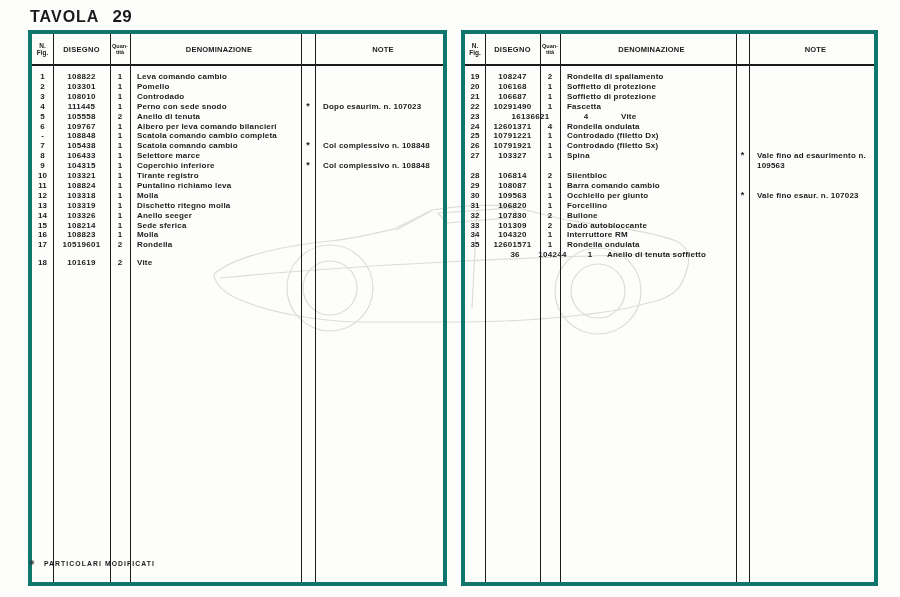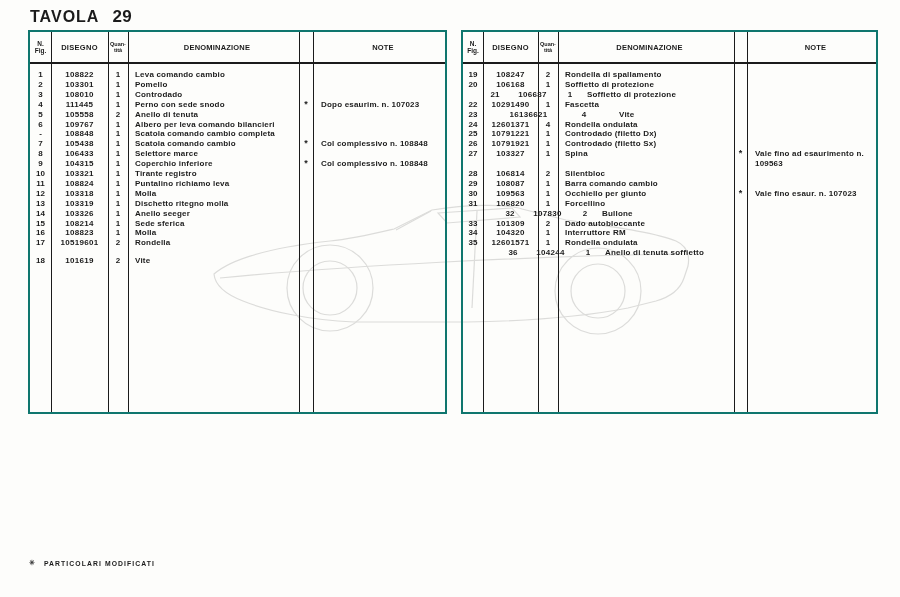"DISEGNO" .ptable { border: 2px solid #0f766e -> 4px solid #0f766e; height: 384px -> 556px }
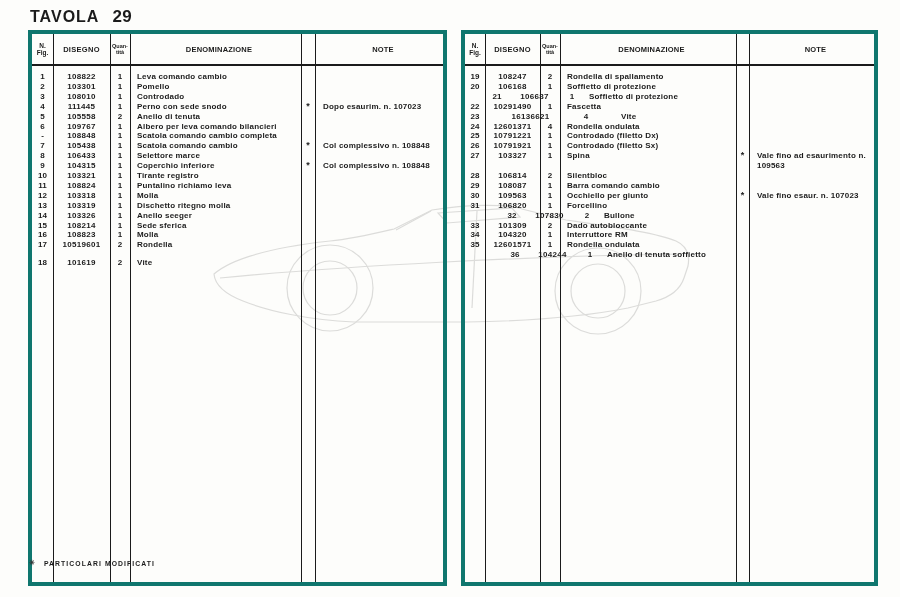"21" div.prow { margin-left: 22px -> none }
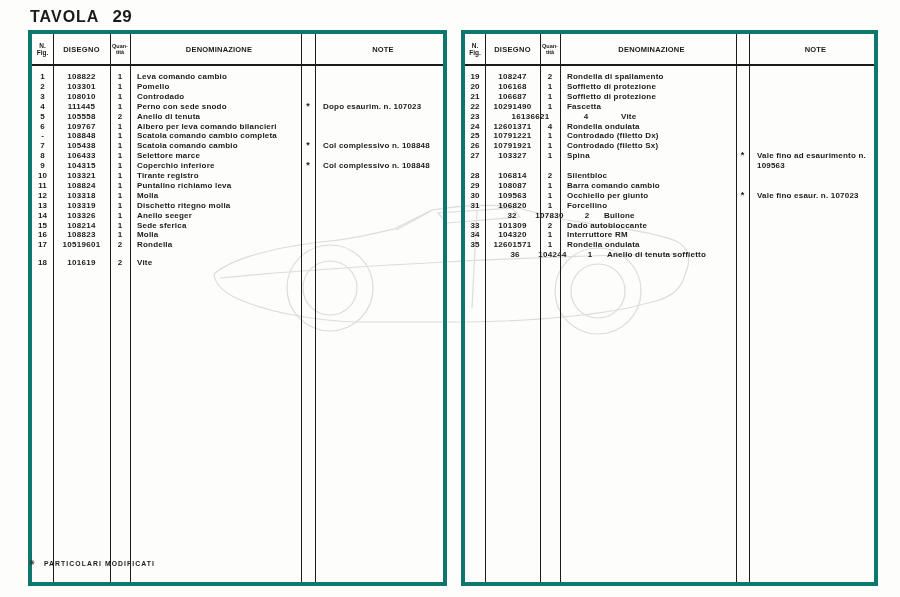"32" div.prow { margin-left: 37px -> none }
